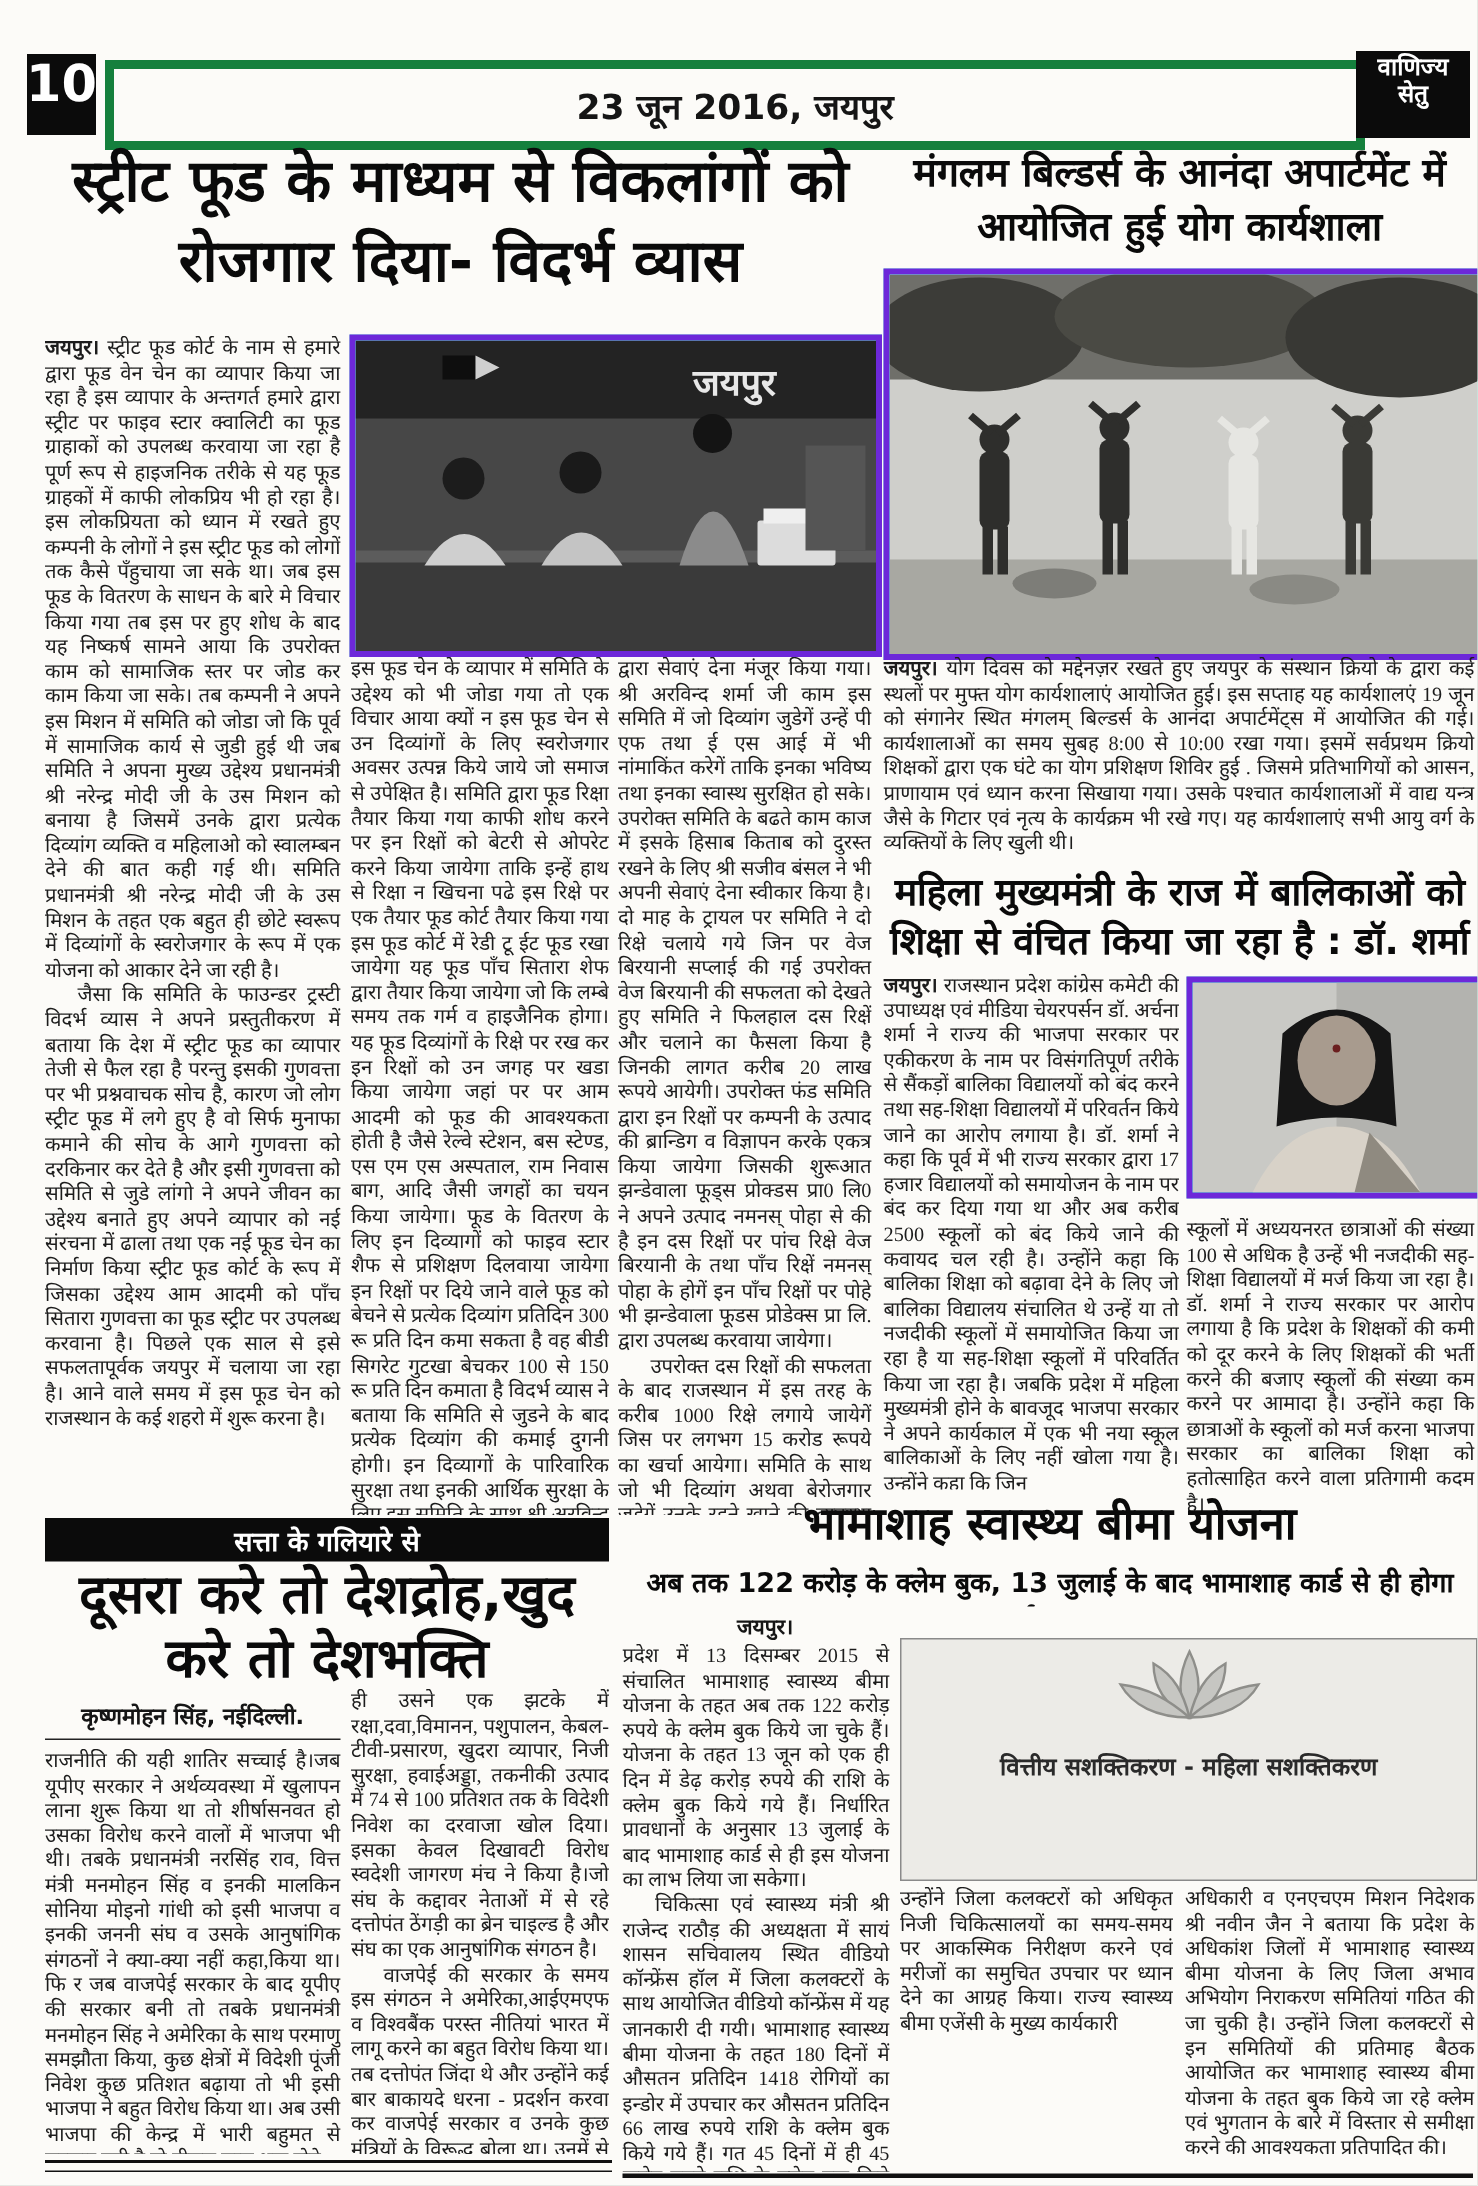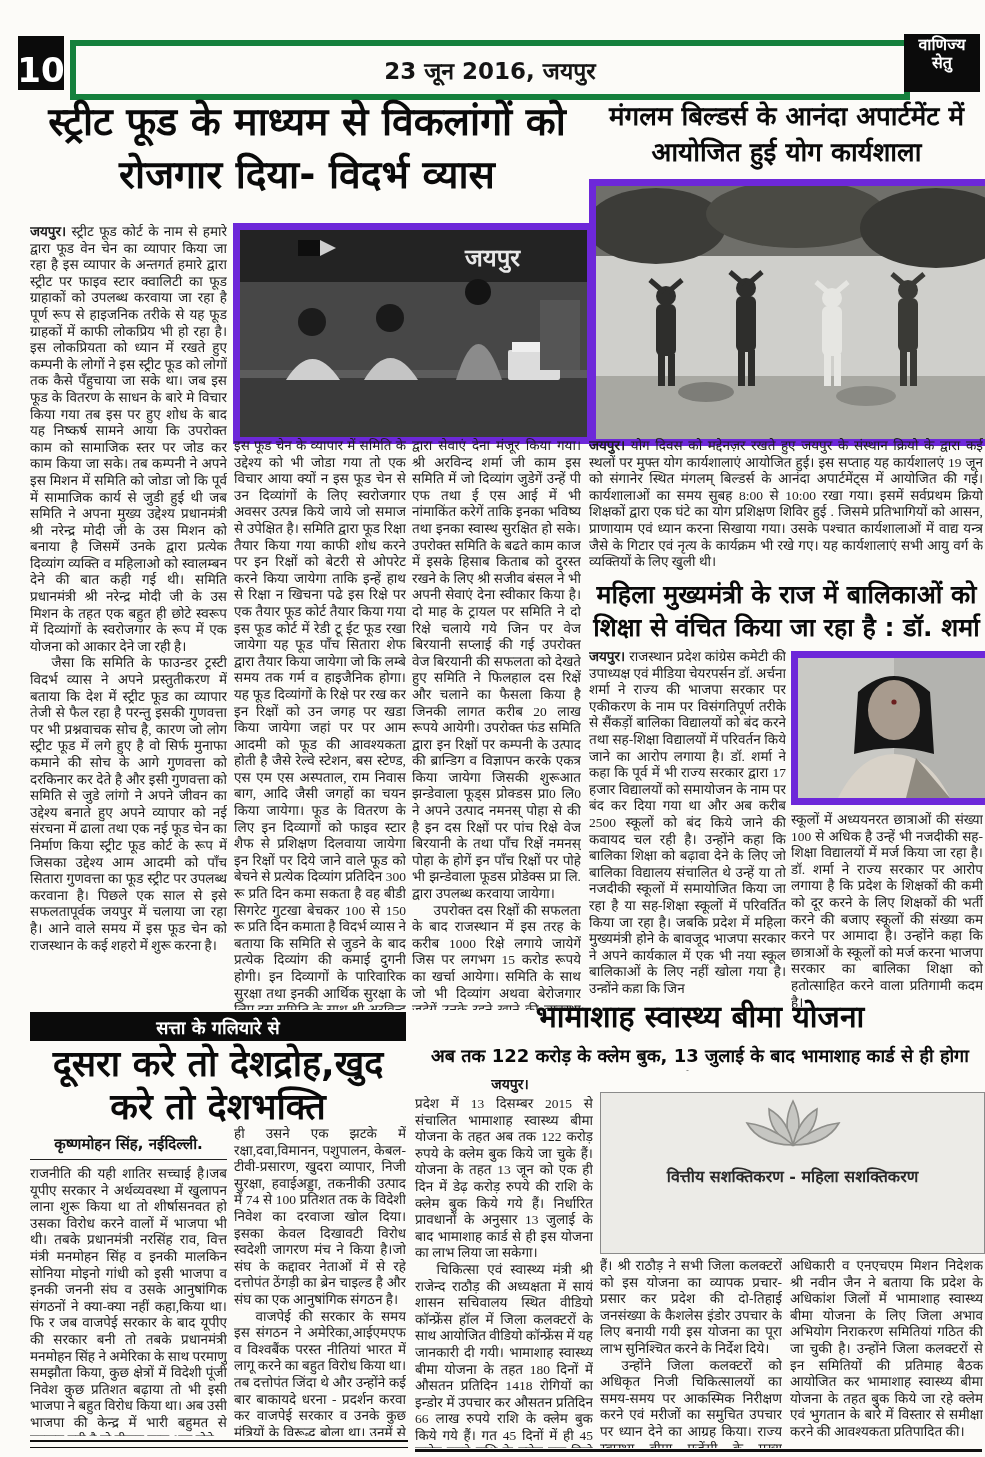"10" .hdr-pgnum { align-items: flex-end -> flex-start }
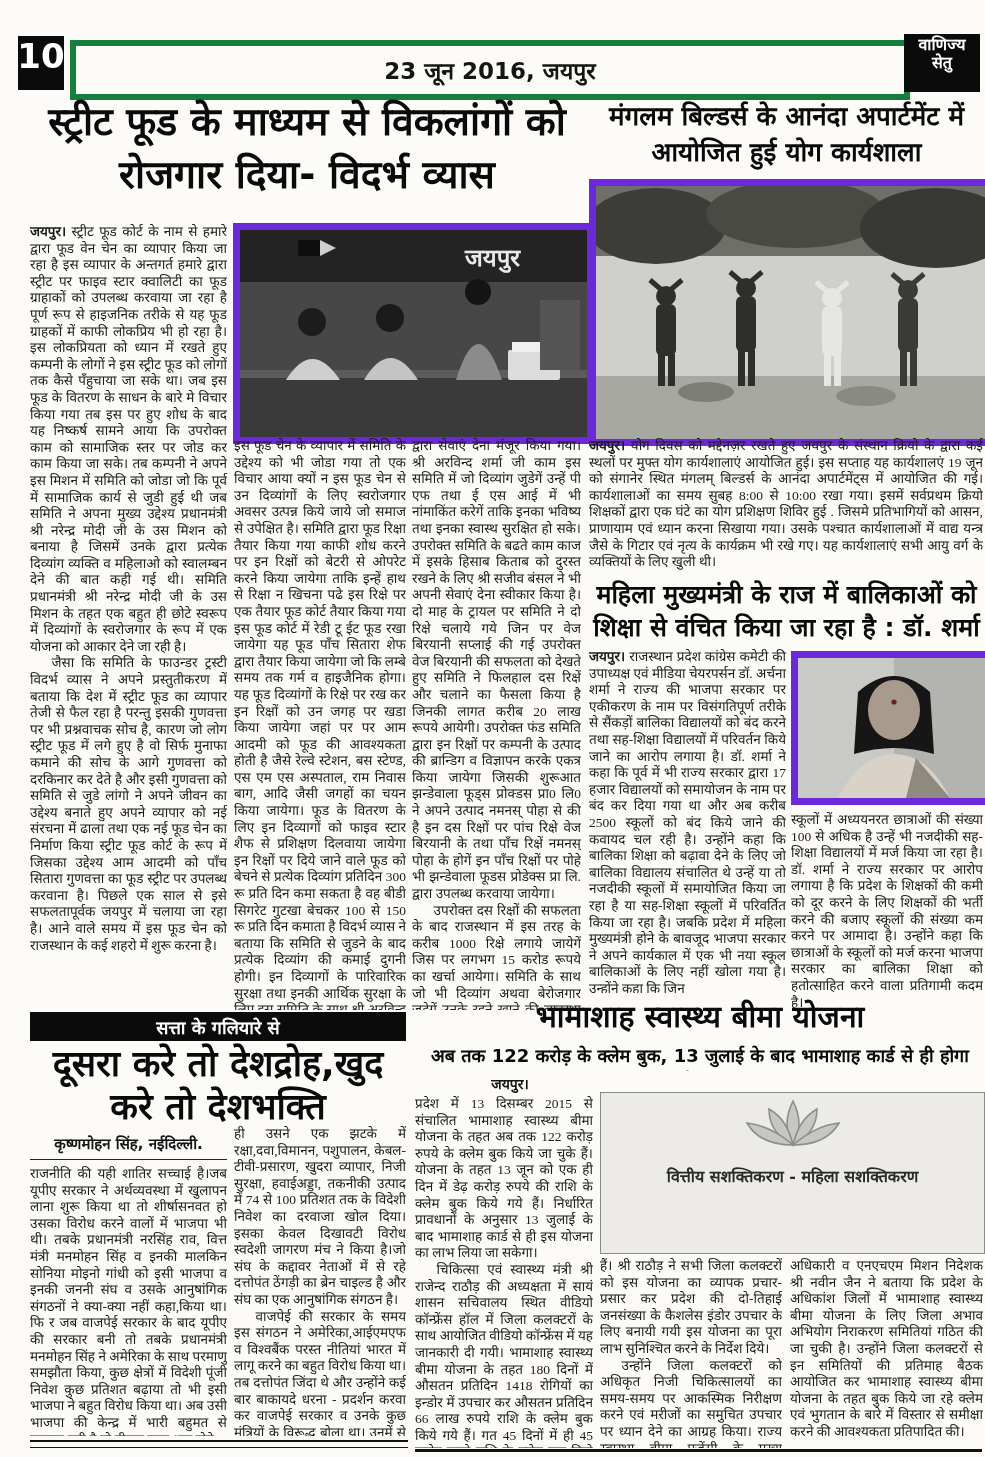"जयपुर" .photo { border: 7px solid #6d28d9 -> 4px solid #6d28d9 }
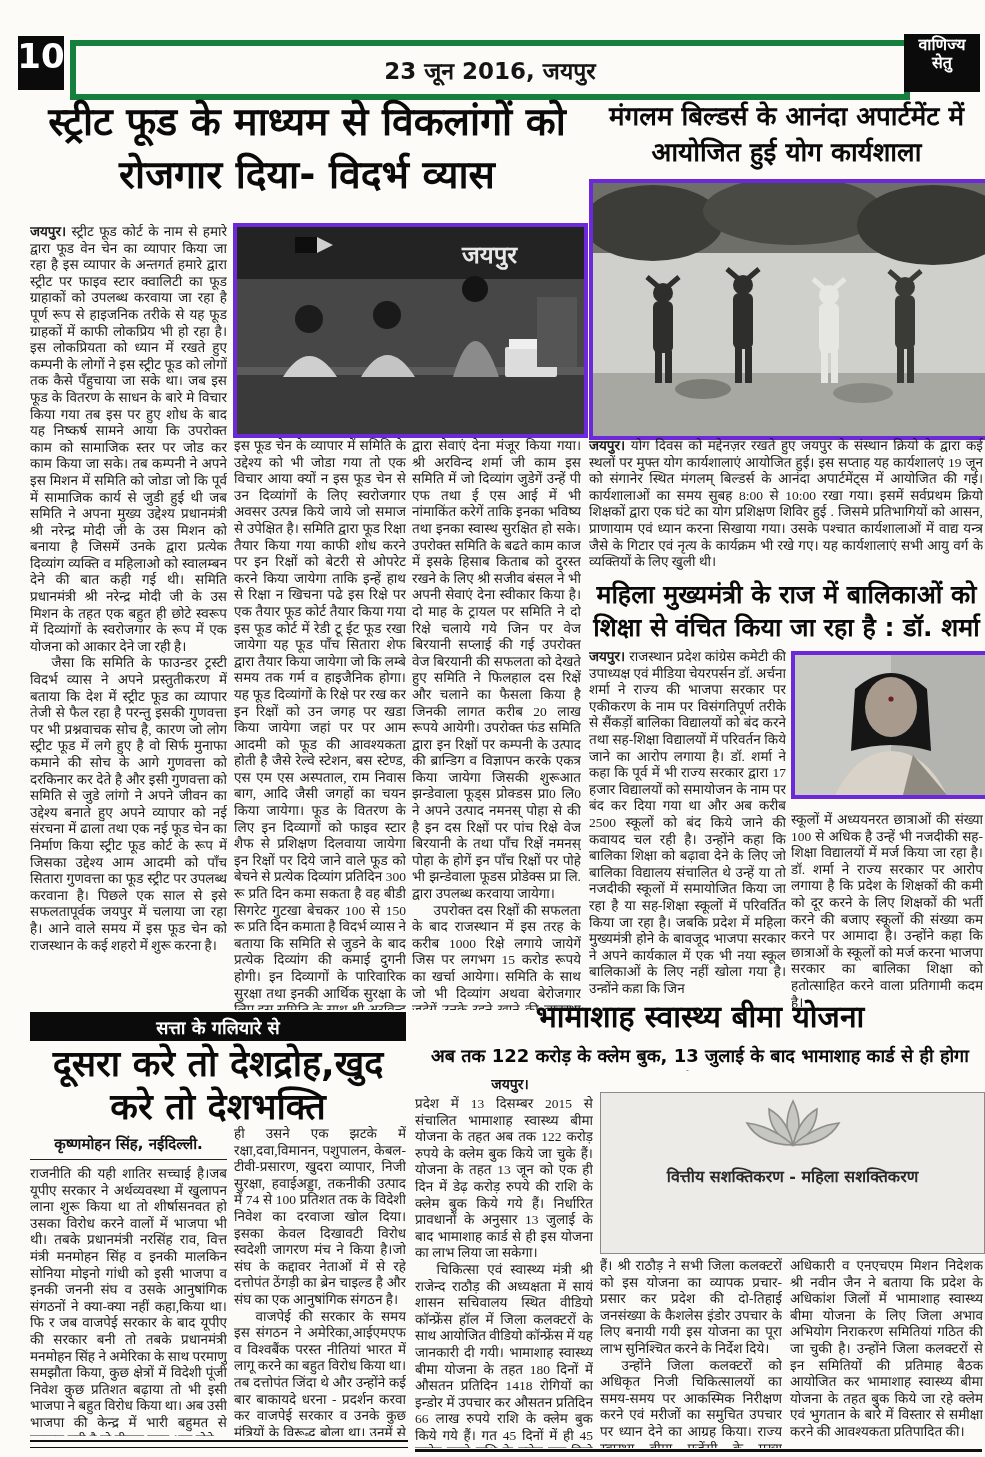"हैं। श्री राठौड़ ने सभी" p { html: <p>हैं। श्री राठौड़ ने सभी जिला कलक्टरों को इस योजना का व्यापक प्रचार-प्रसार कर प्रदेश की दो-तिहाई जनसंख्या के कैशलेस इंडोर उपचार के लिए बनायी गयी इस योजना का पूरा लाभ सुनिश्चित करने के निर्देश दिये।</p> -> none }
